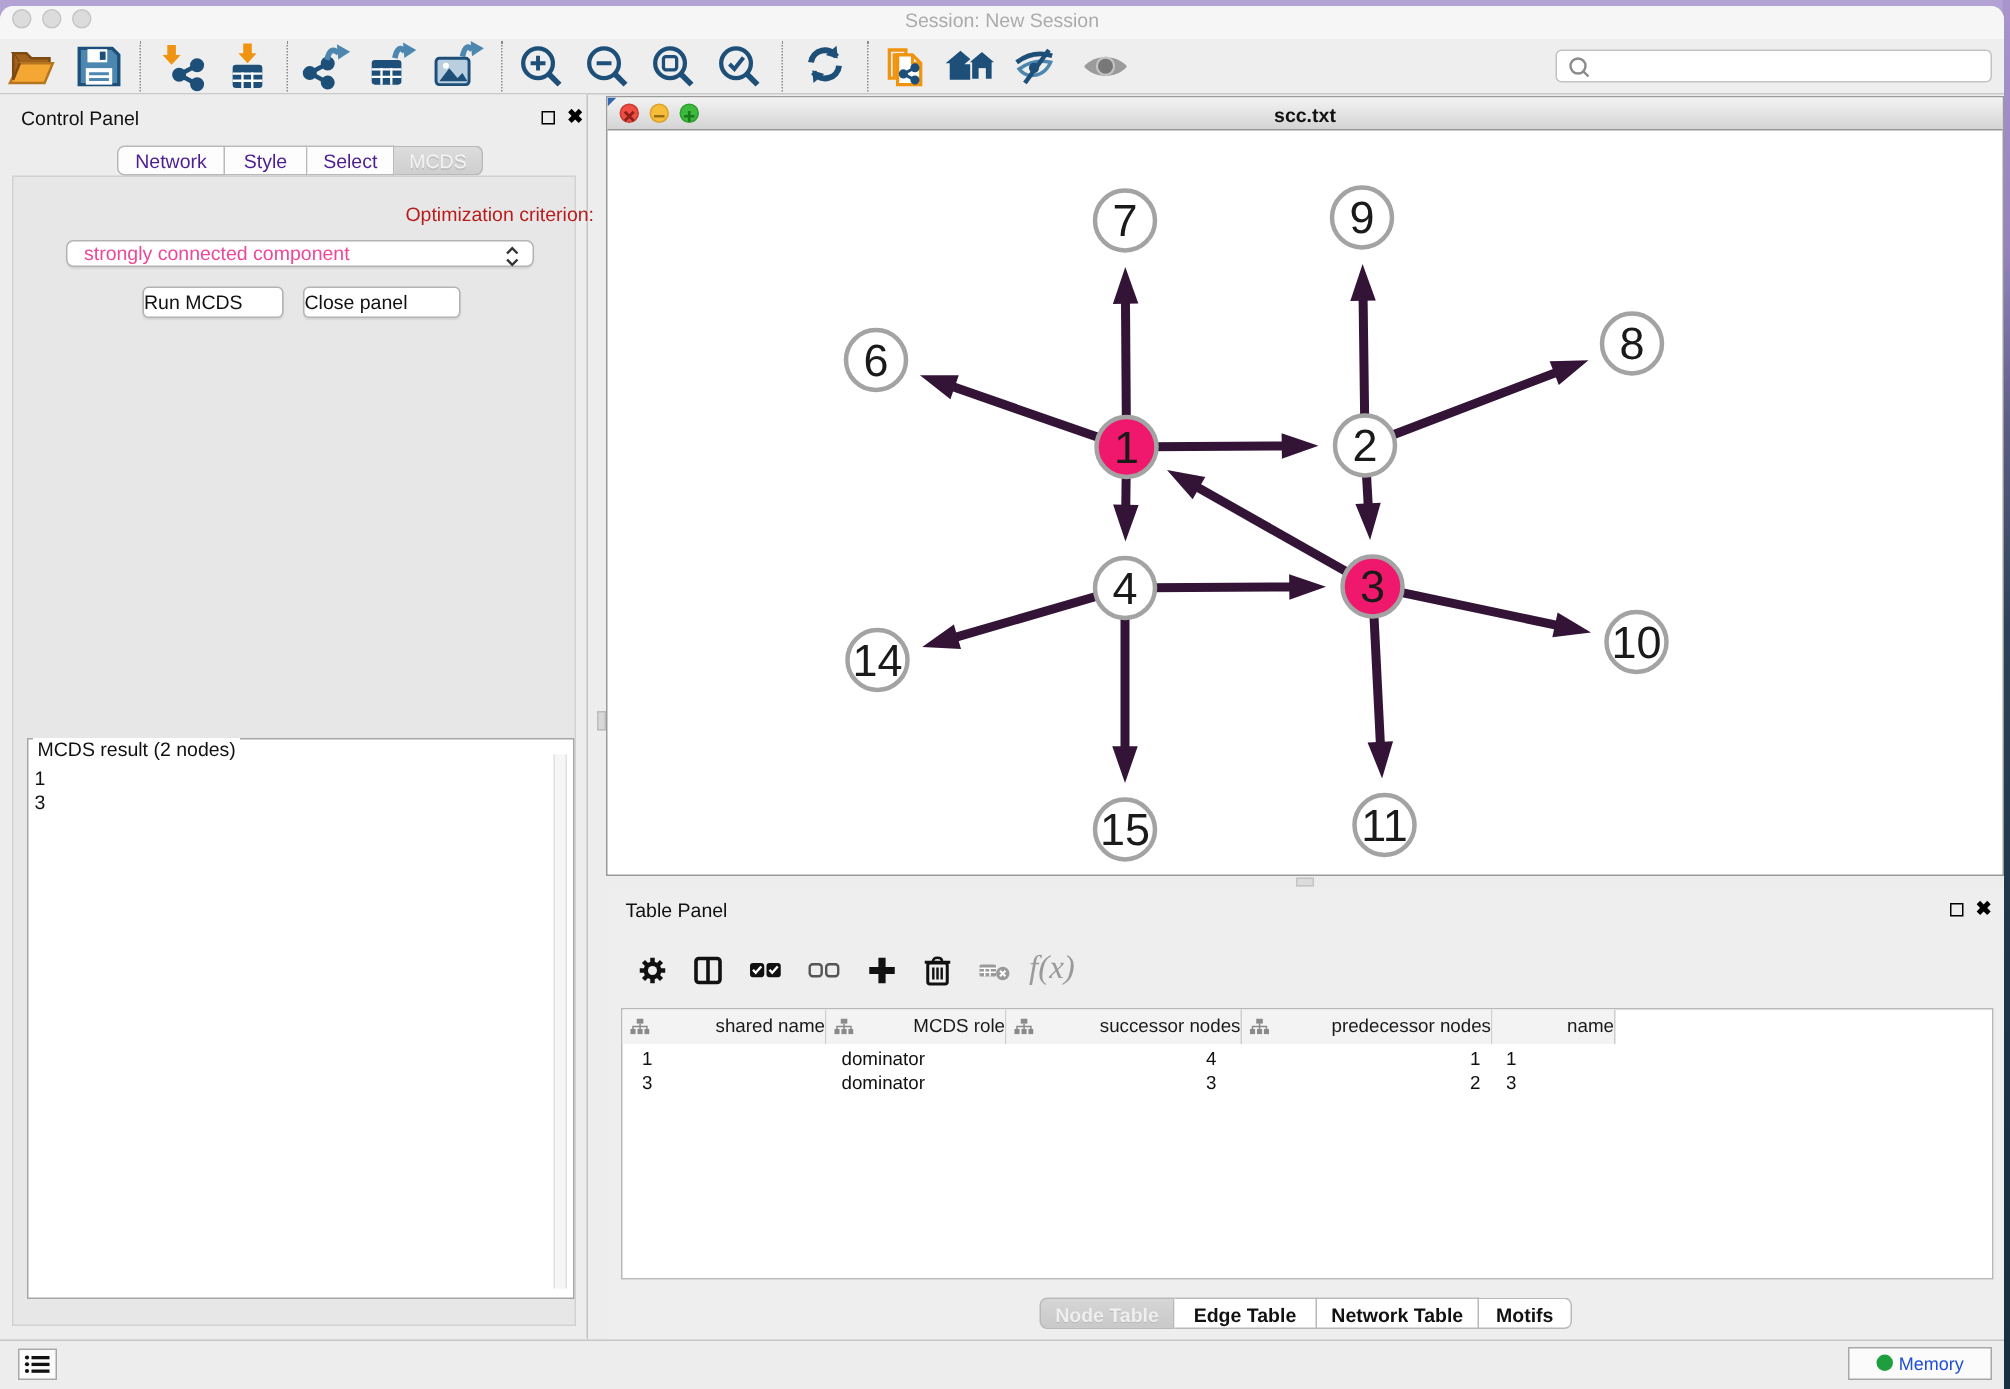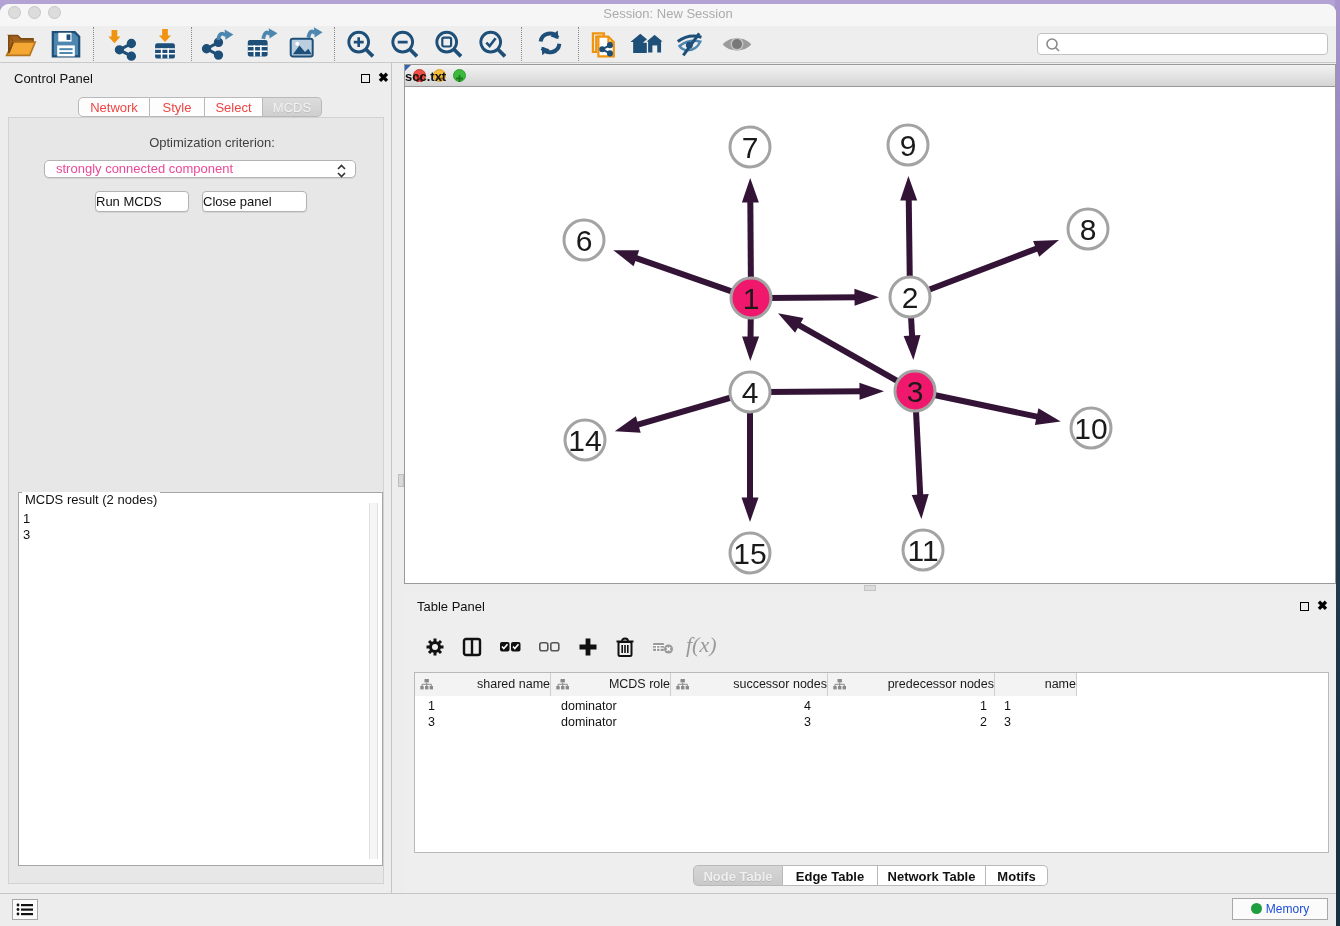"scc.txt" #netname { text-align: left -> center }
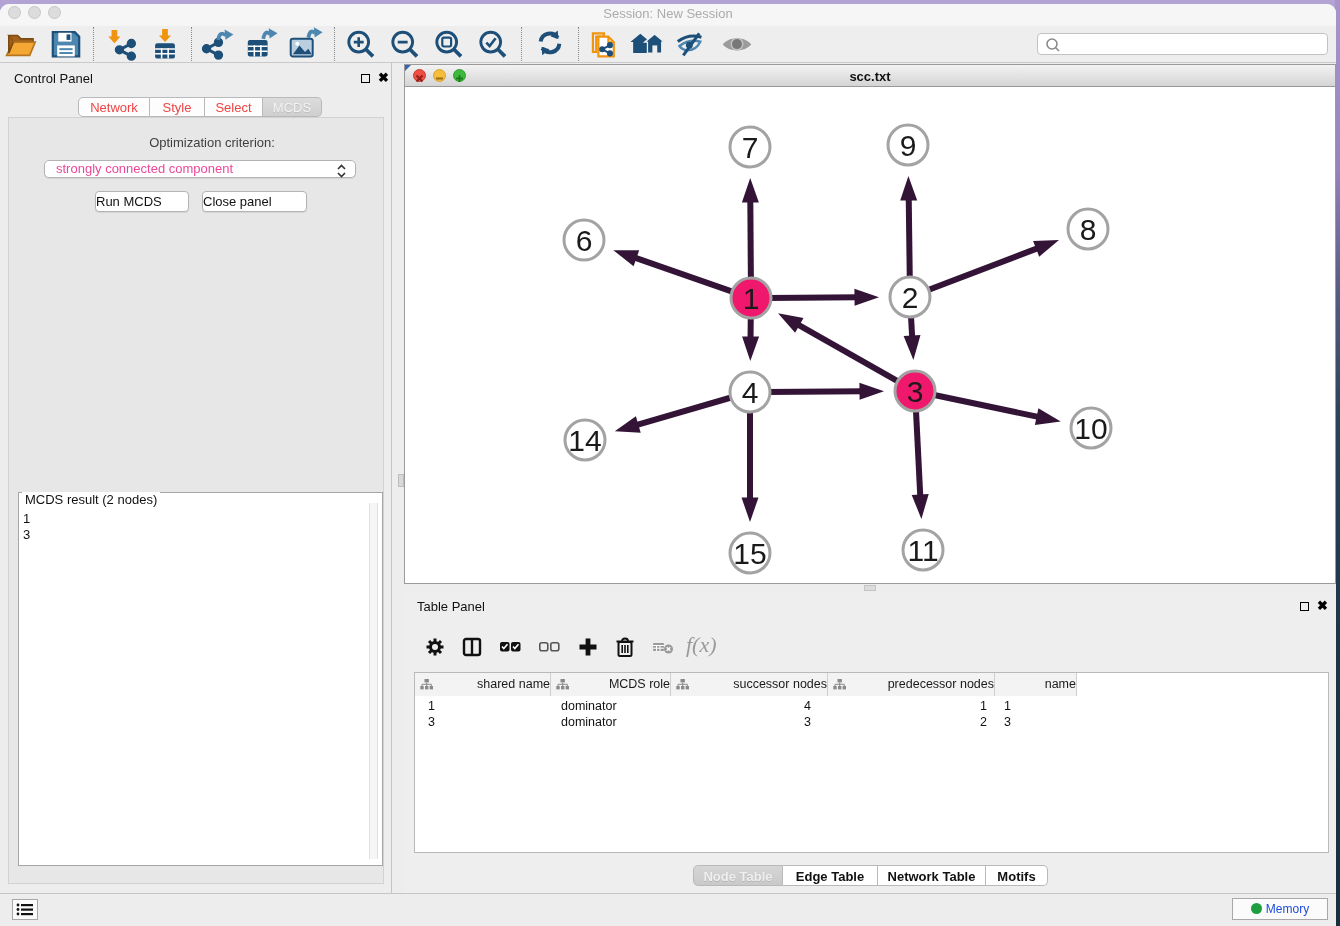"Network" .tab { color: #ef4444 -> #4c1d95 }
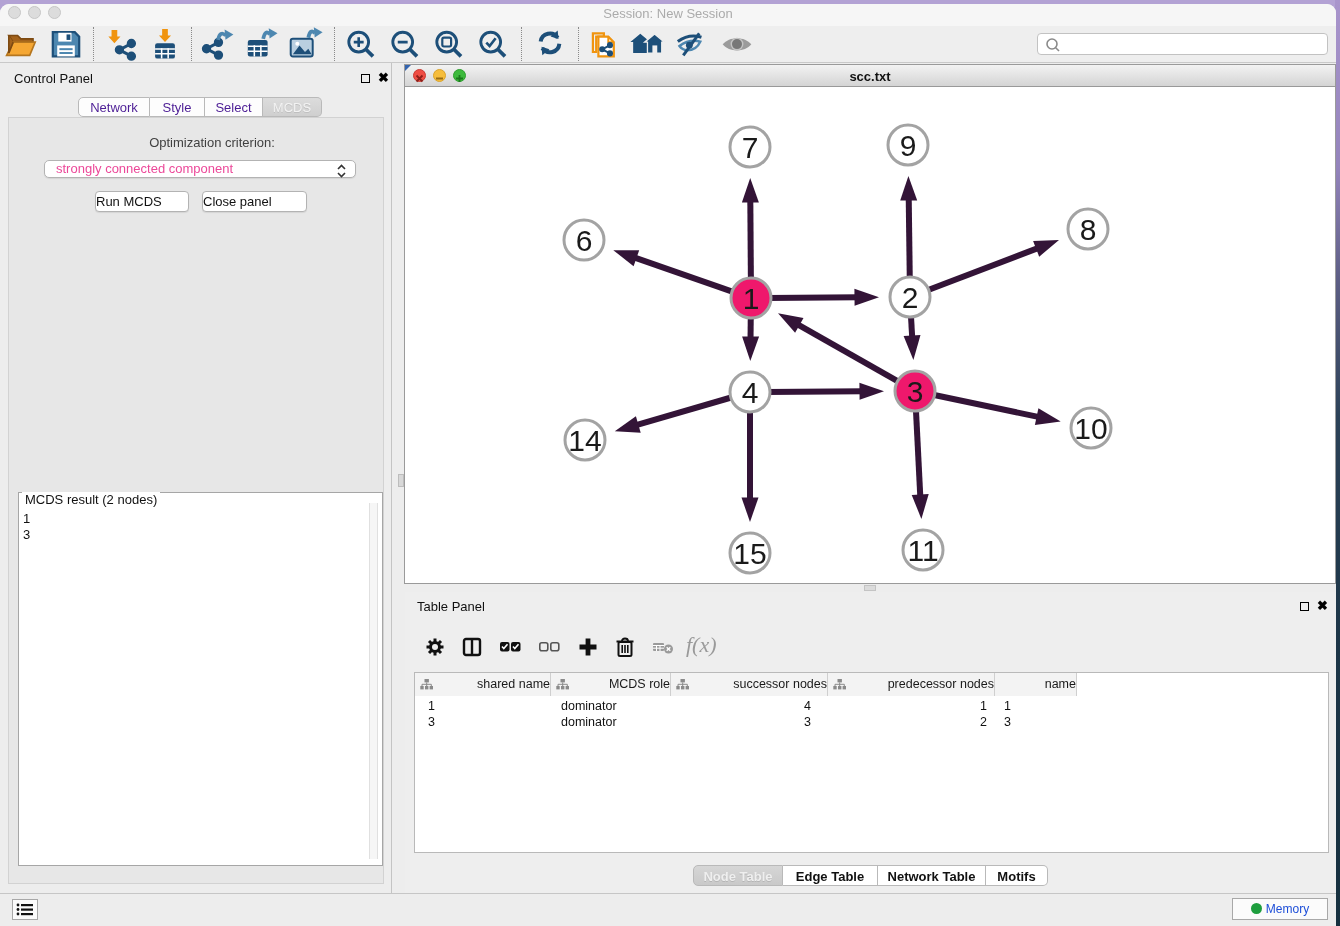"Optimization criterion:" #optlabel { color: #404040 -> #b91c1c; left: 16px -> 4px; text-align: center -> right }
